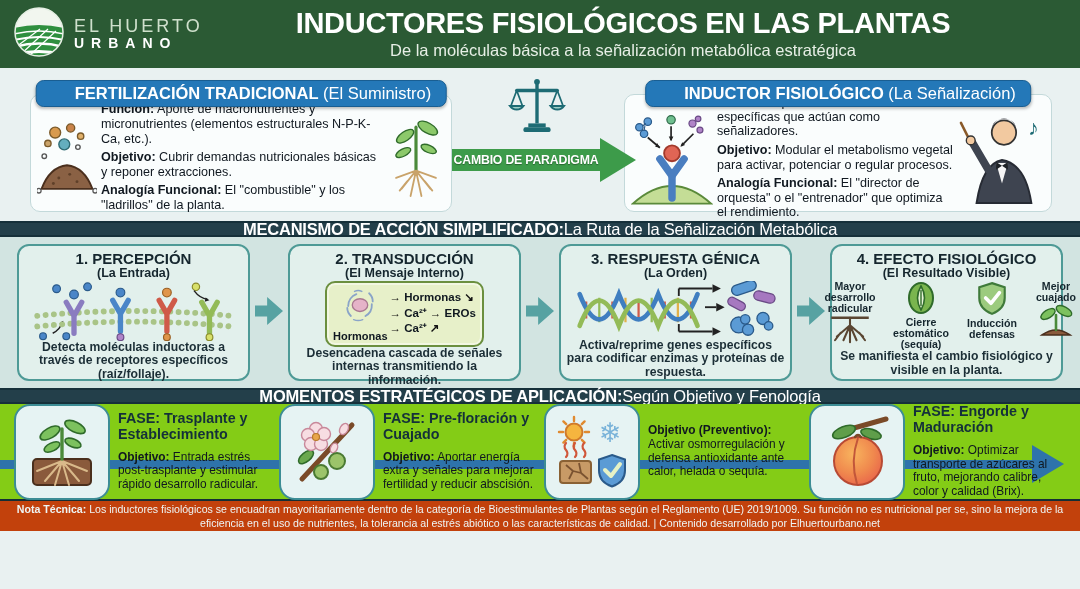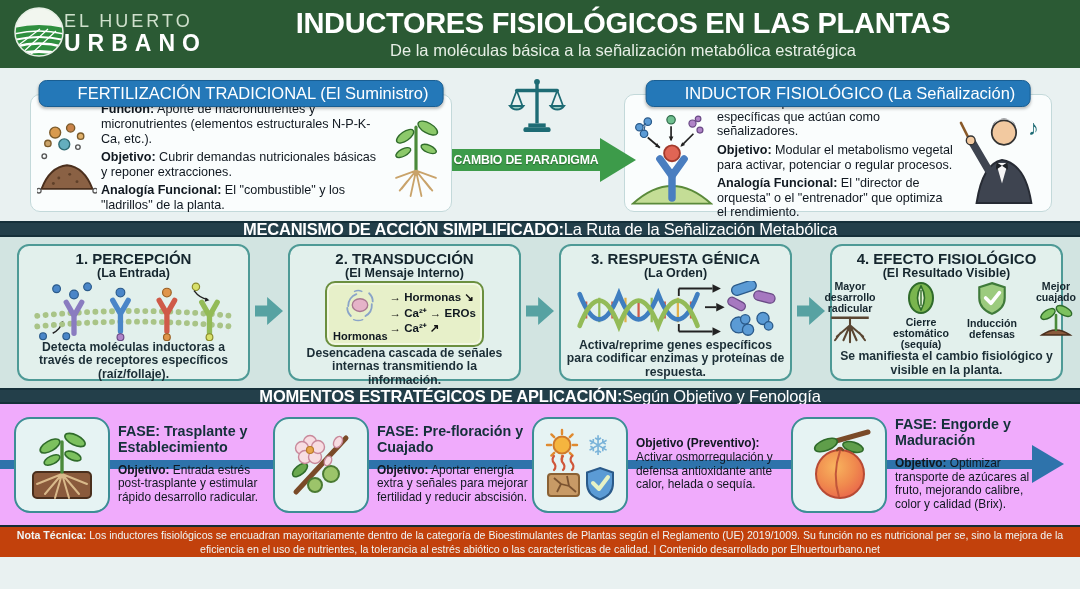"EL HUERTO" .logo { gap: 0 -> 10px }
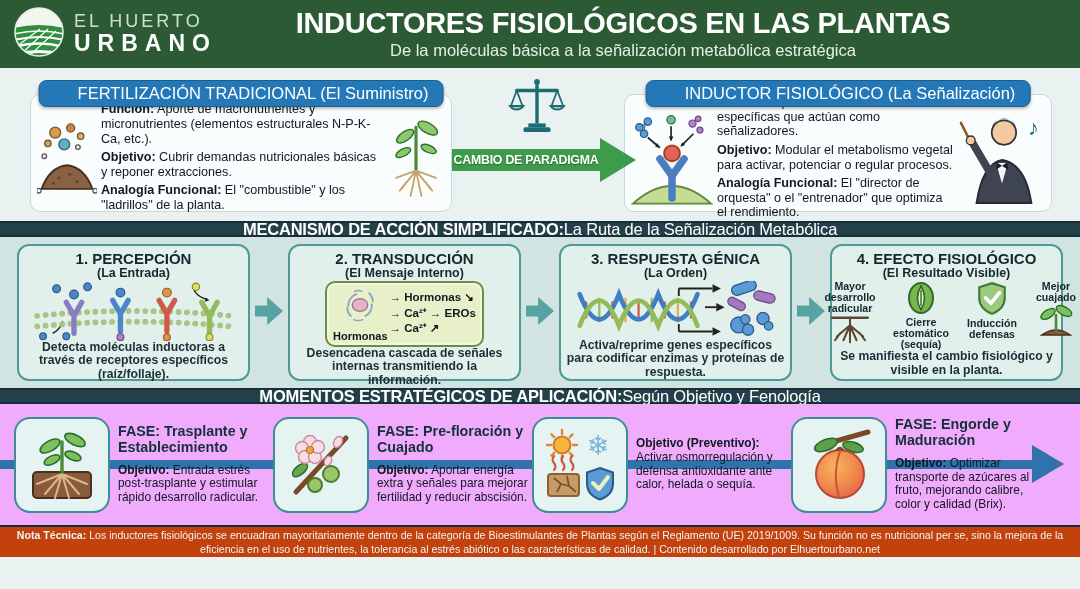"URBANO" .logo-l2 { font-size: 23px -> 14px }
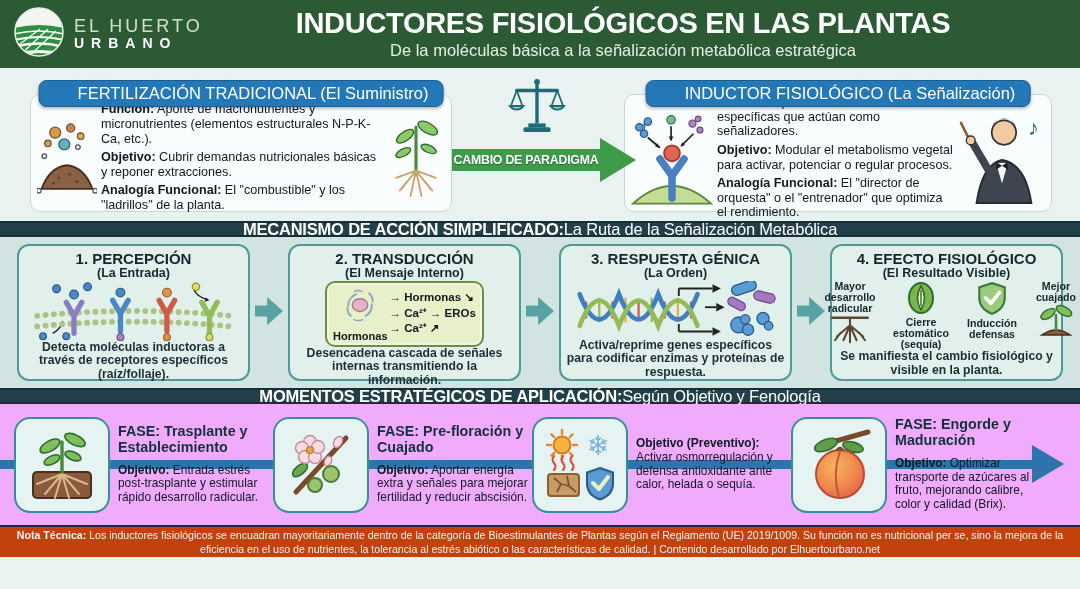"FERTILIZACIÓN TRADICIONAL" .pill b { font-weight: 400 -> 700 }
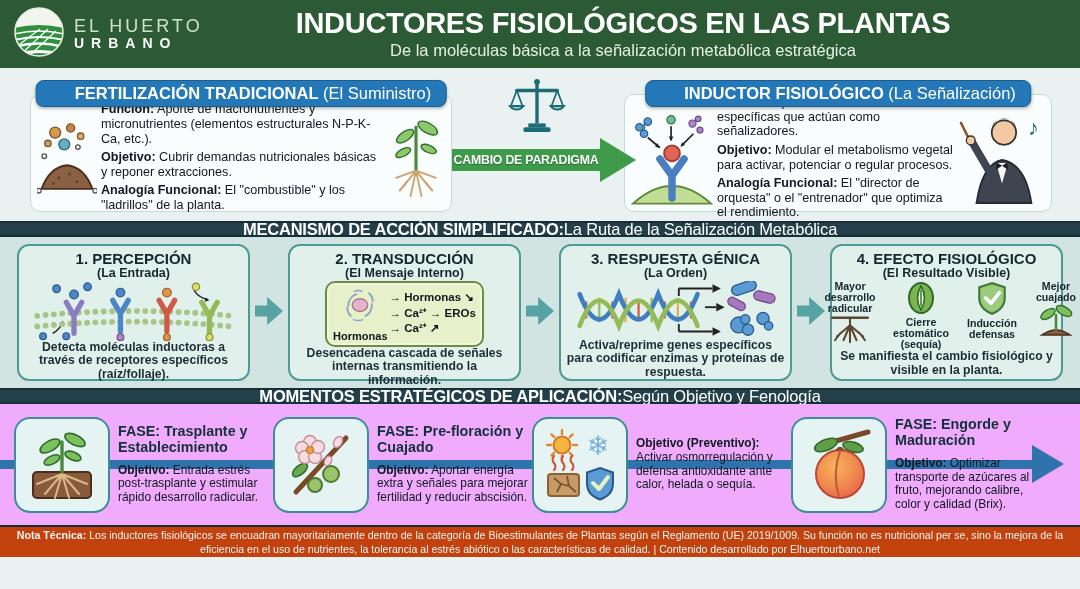"FASE: Trasplante y Establecimiento" .section-moments { background: #f0abfc -> #84cc16; gap: none -> 6px; height: 121px -> 95px }
